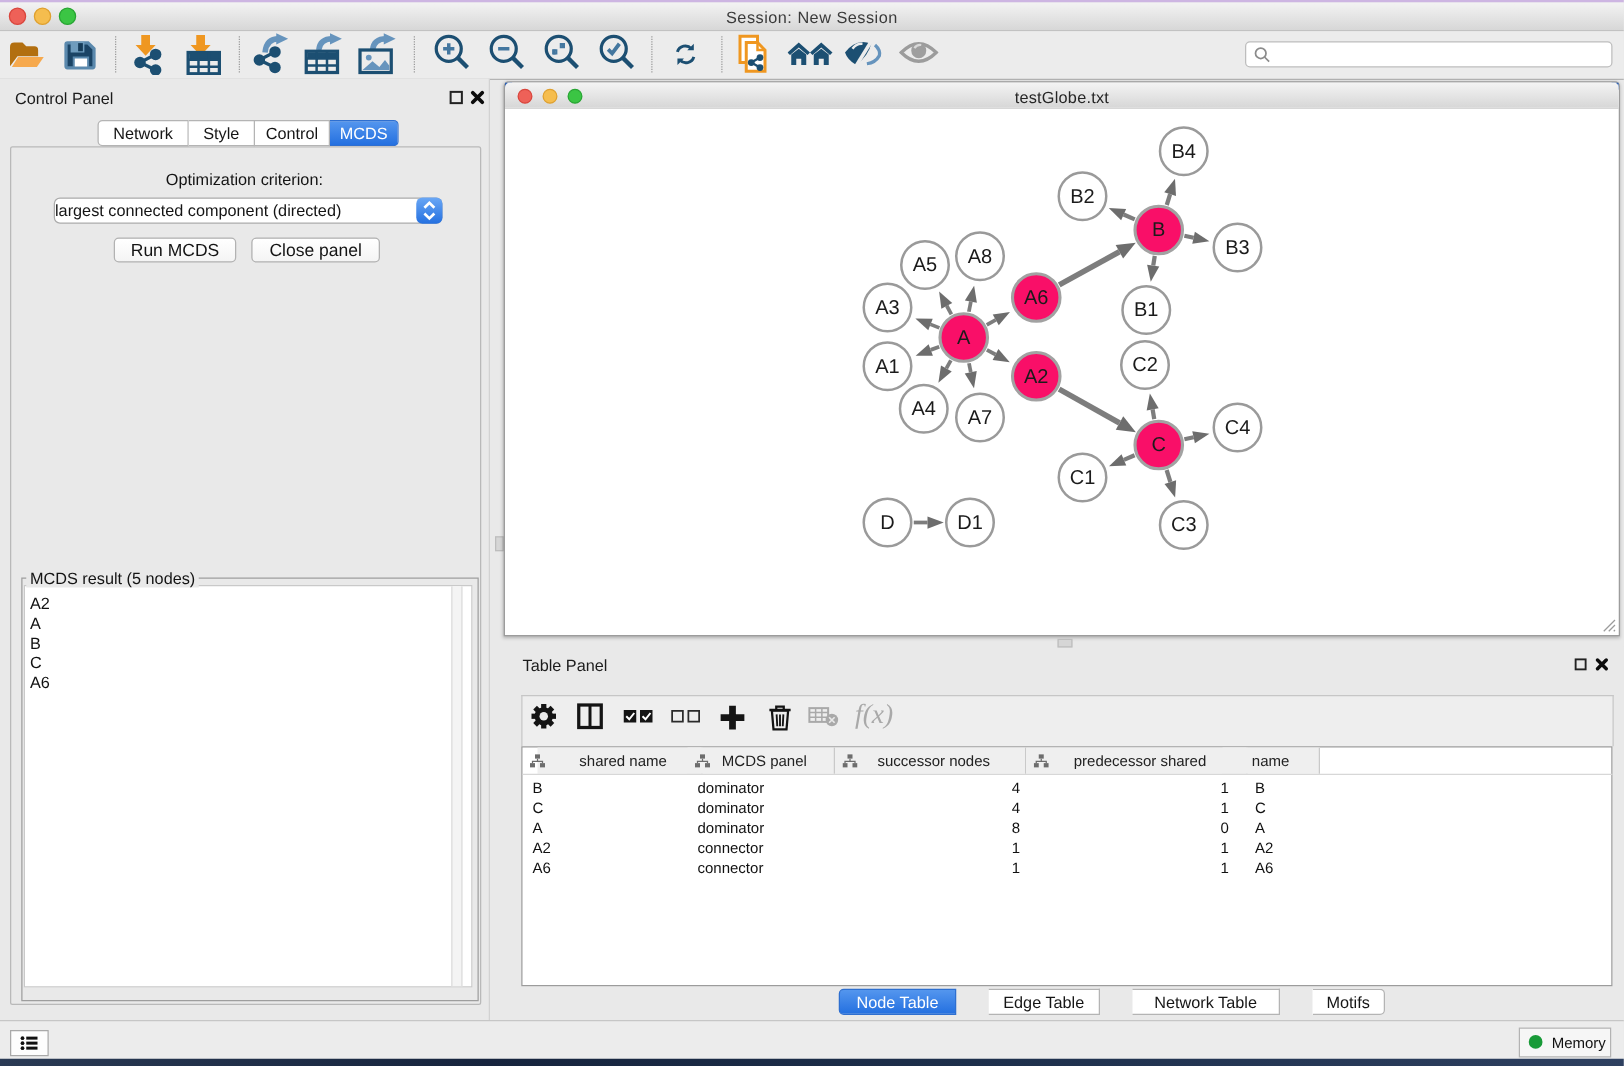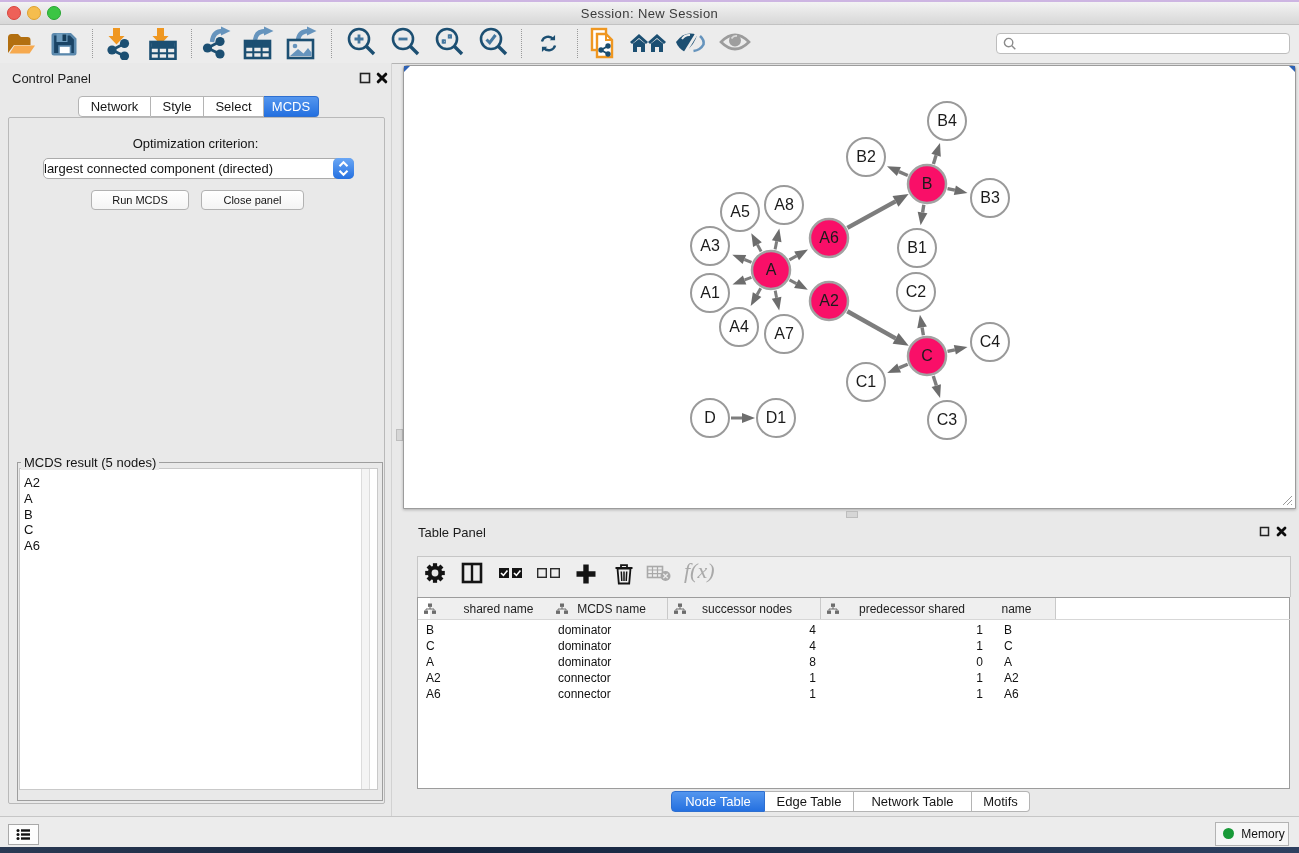"testGlobe.txt" div { html: none -> <div> <div></div> <div></div> <div></div> <div>testGlobe.txt</div> </div> }
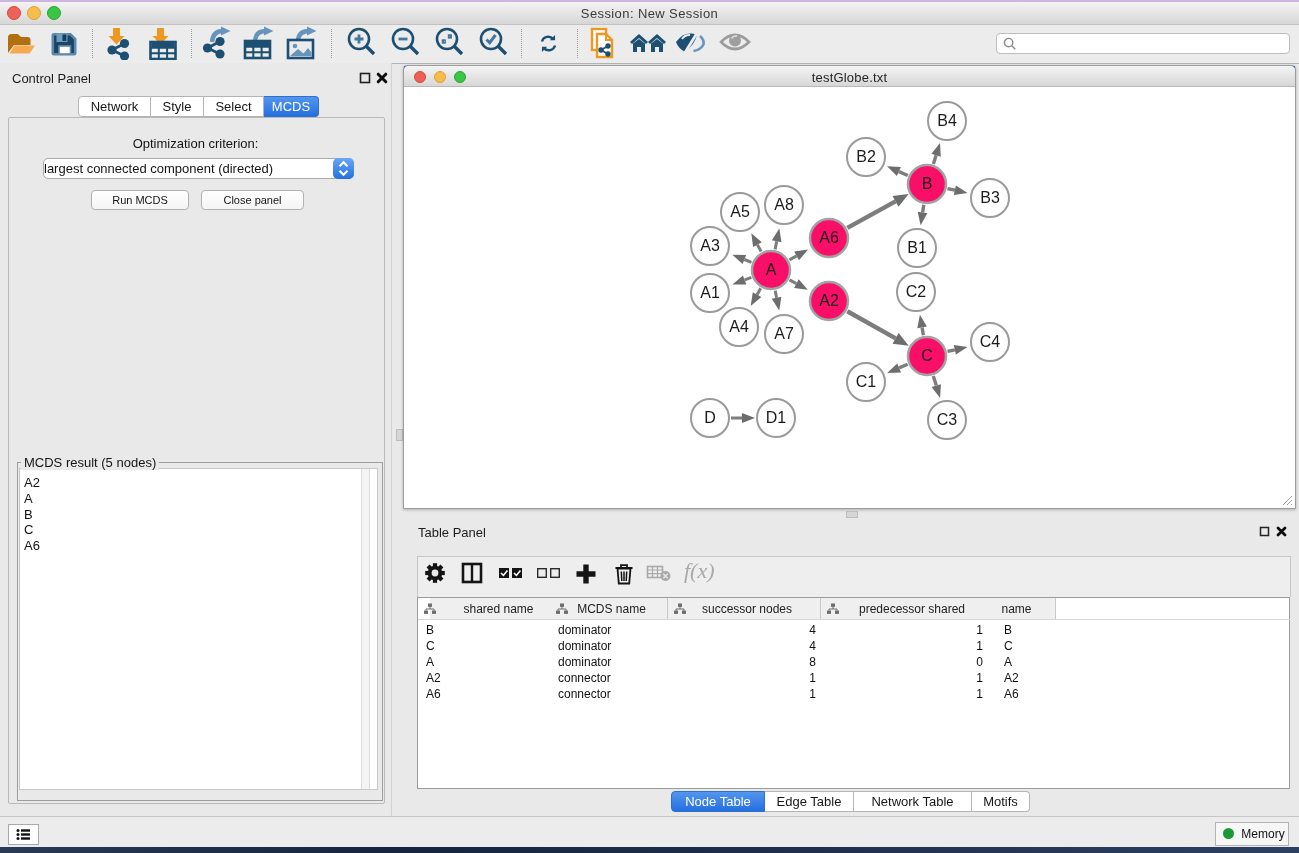"Select" div.tab { text: Select -> Control }
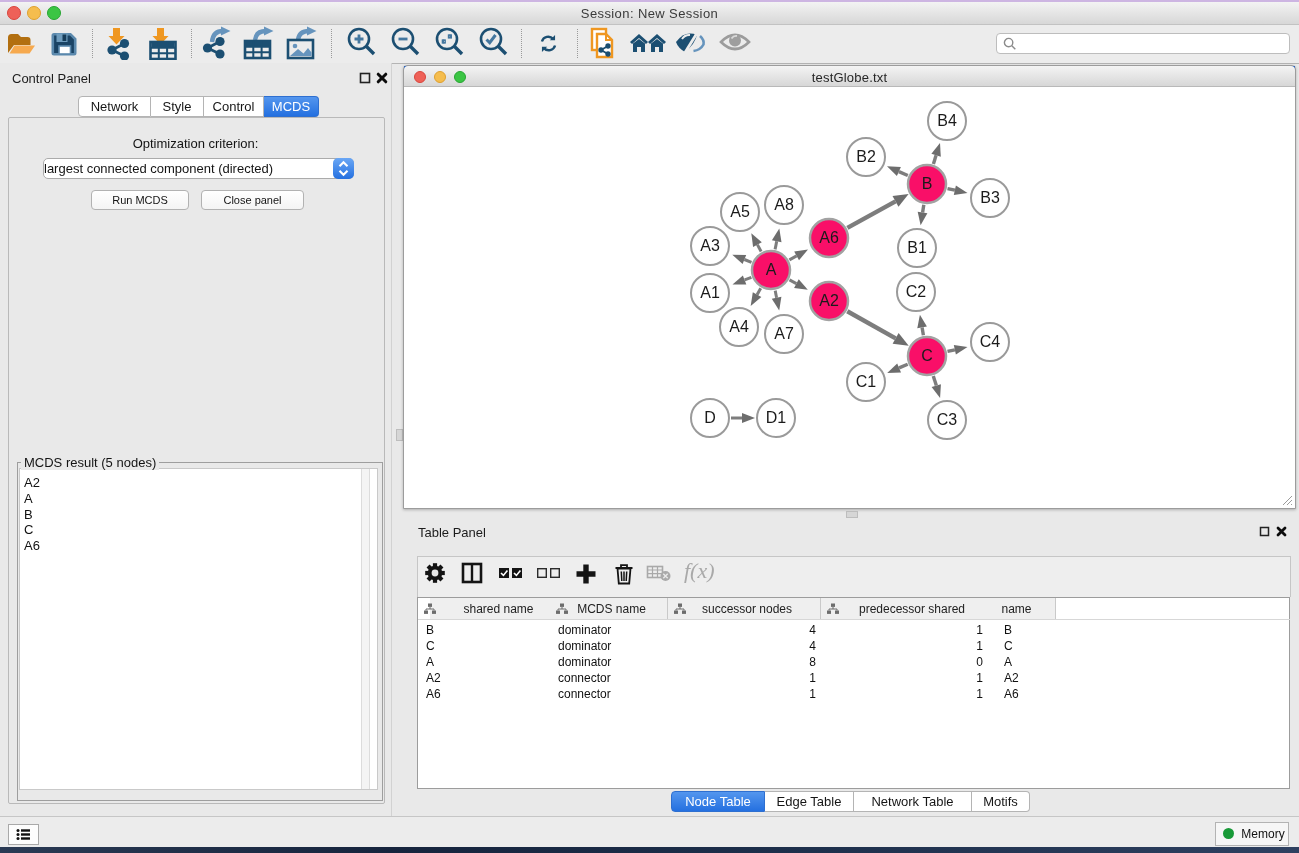"Run MCDS" .btn { font-size: 11px -> 14px }
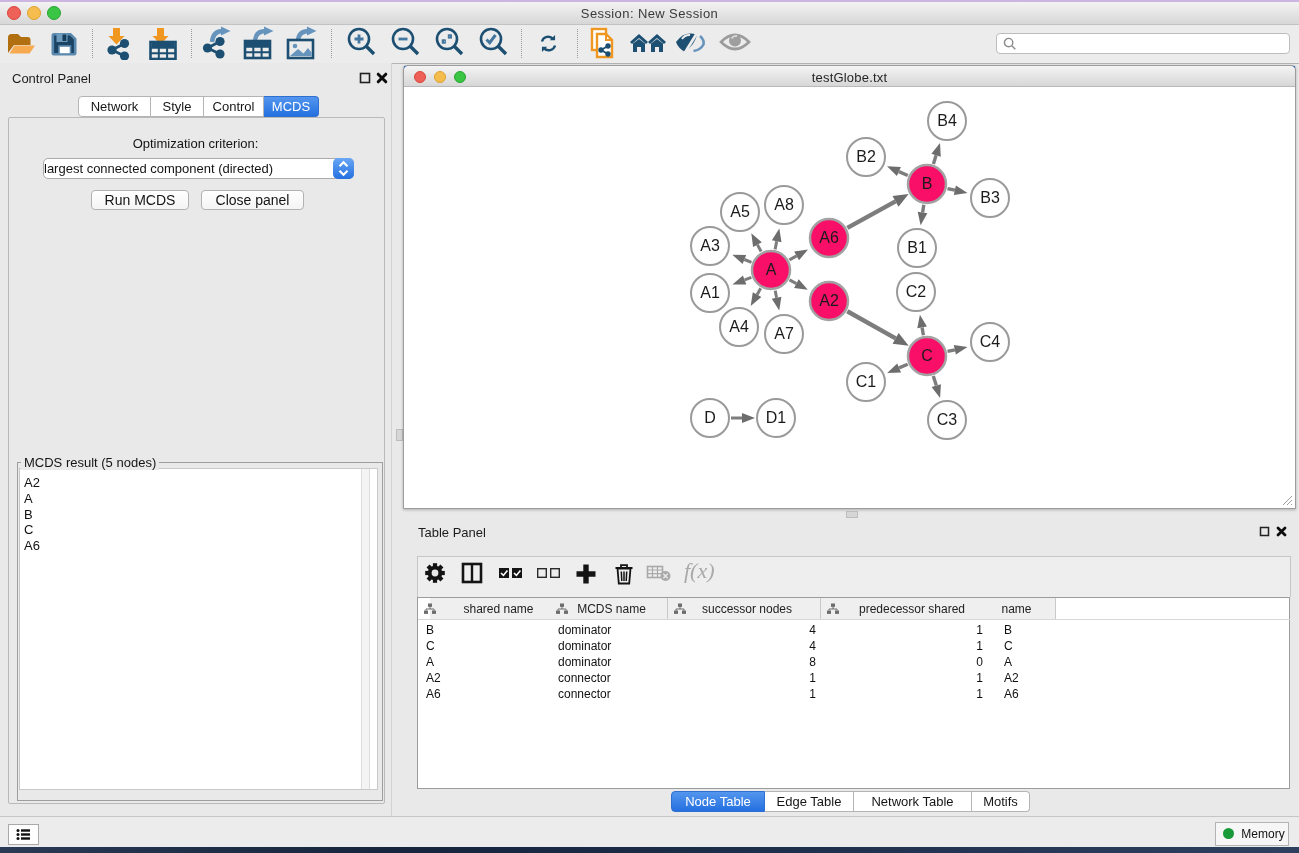"MCDS name" span.lbl { text: name -> panel }
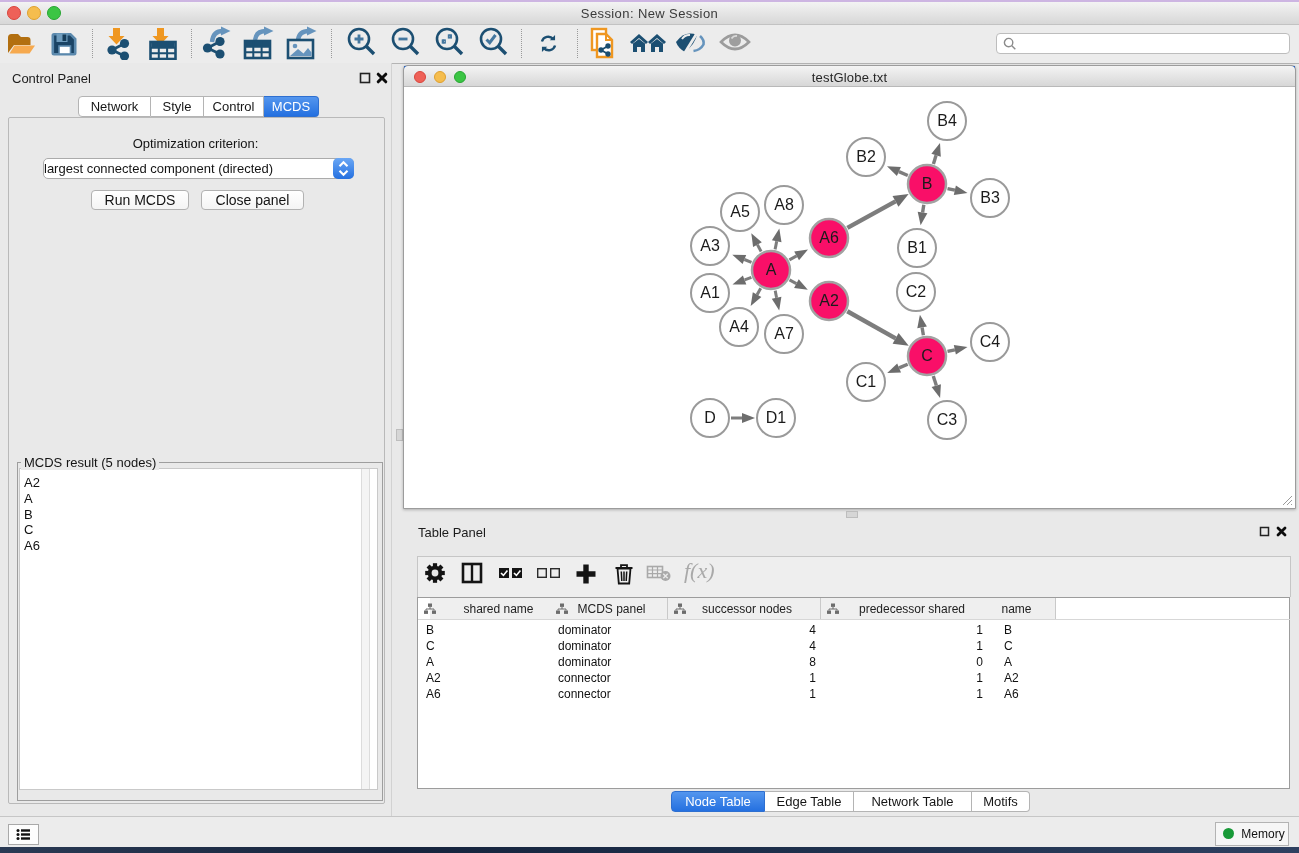"Node Table" div.tabrow { gap: none -> 26px }
